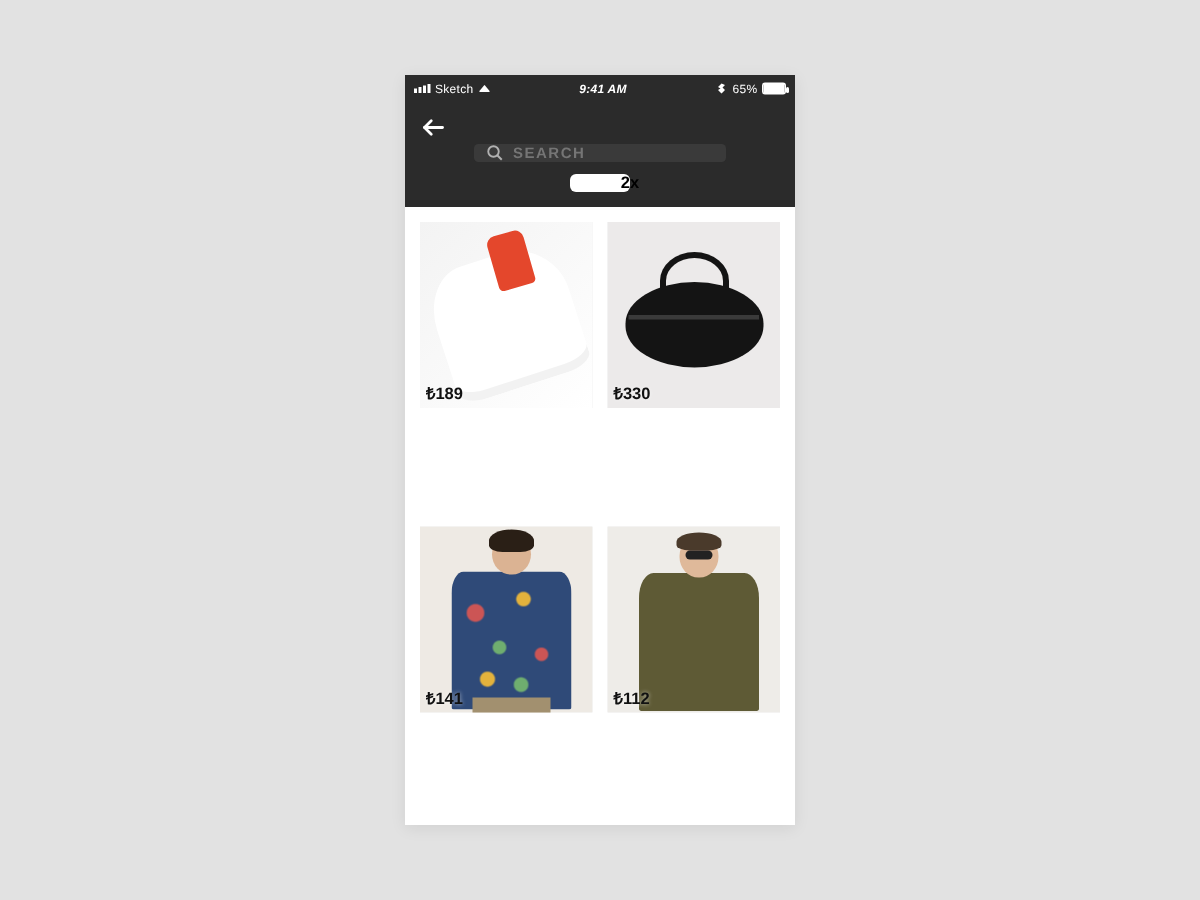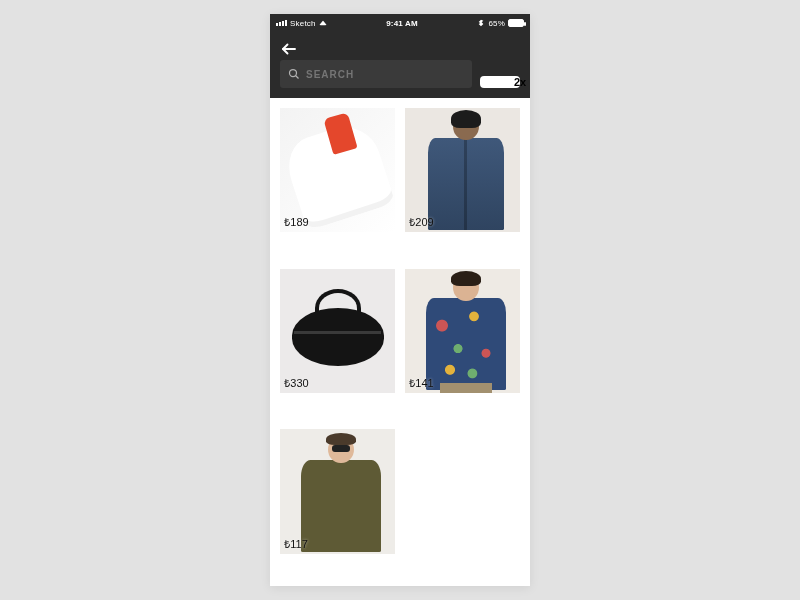"Sketch" .phone { height: 572px -> 500px }
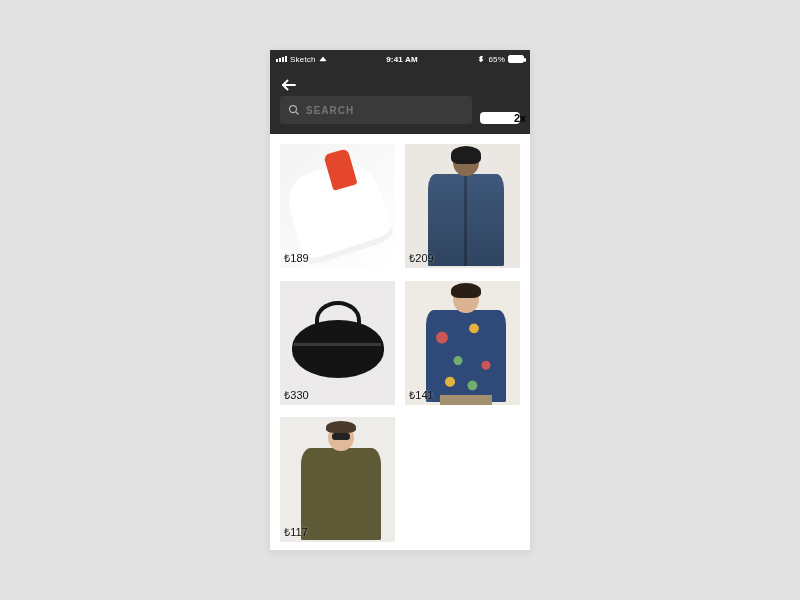"9:41 AM" .statusbar .center { font-style: none -> italic }
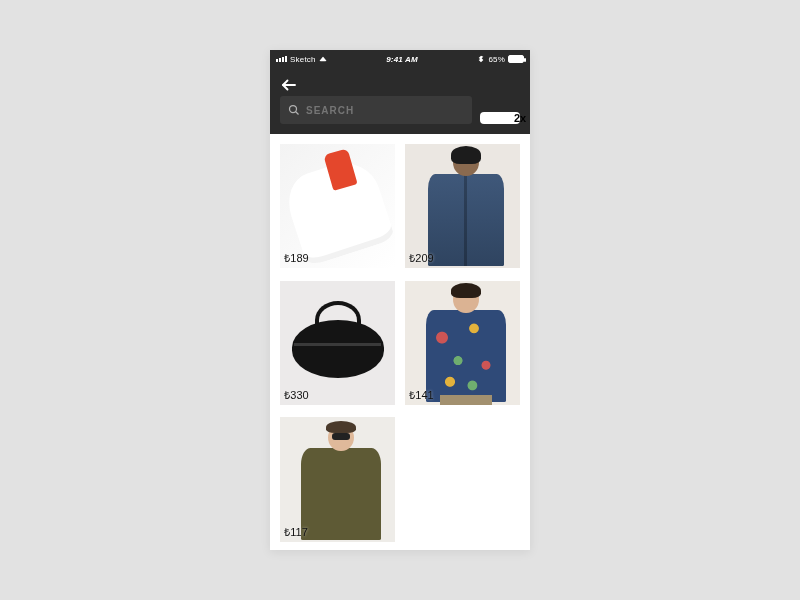"SEARCH" .search-row { align-items: flex-end -> center; flex-direction: none -> column }
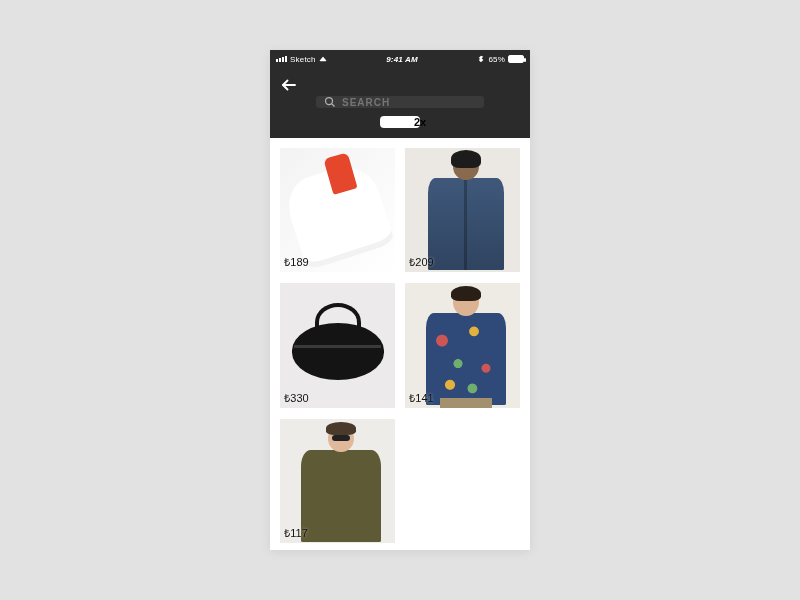"₺189" .price { font-weight: 400 -> 700 }
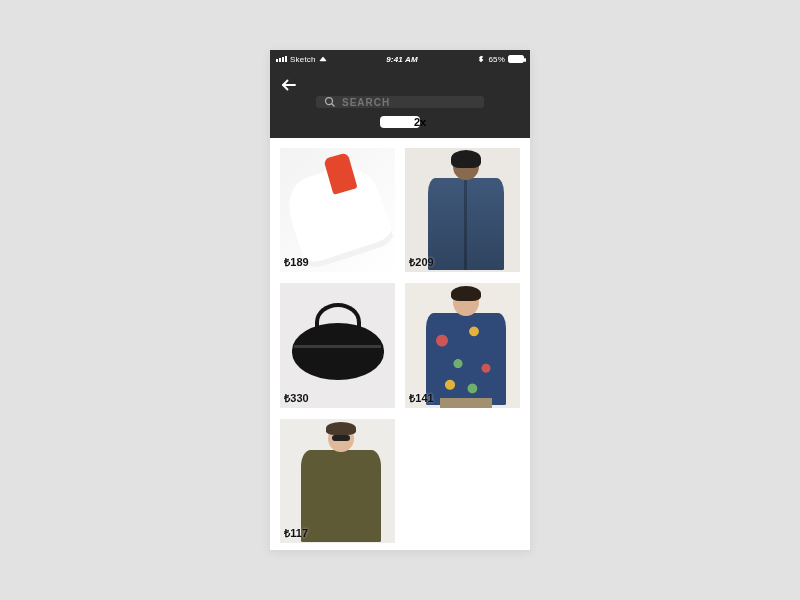"₺209" div.card { html: <div> <div> <div></div> <div></div> <div></div> <div></div> </div> <div>₺209</div> </div> -> none }
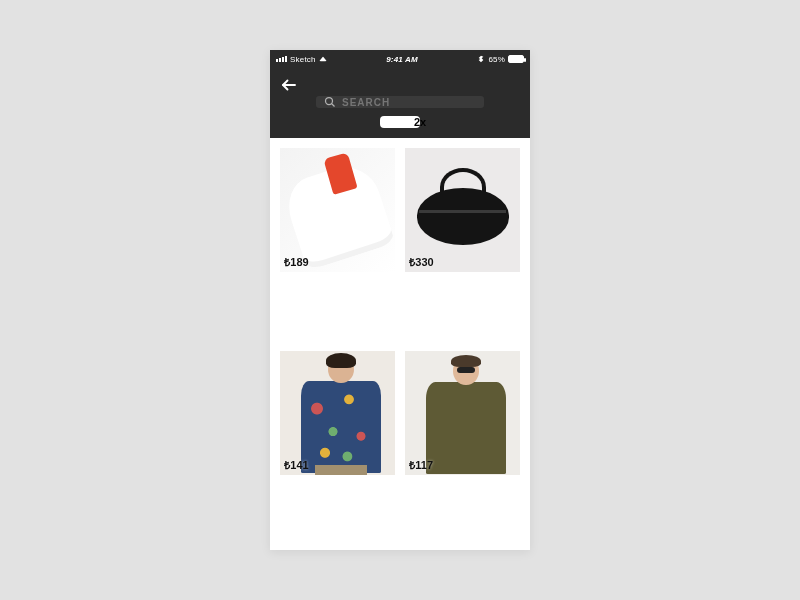"₺117" div.price { text: 117 -> 112 }
